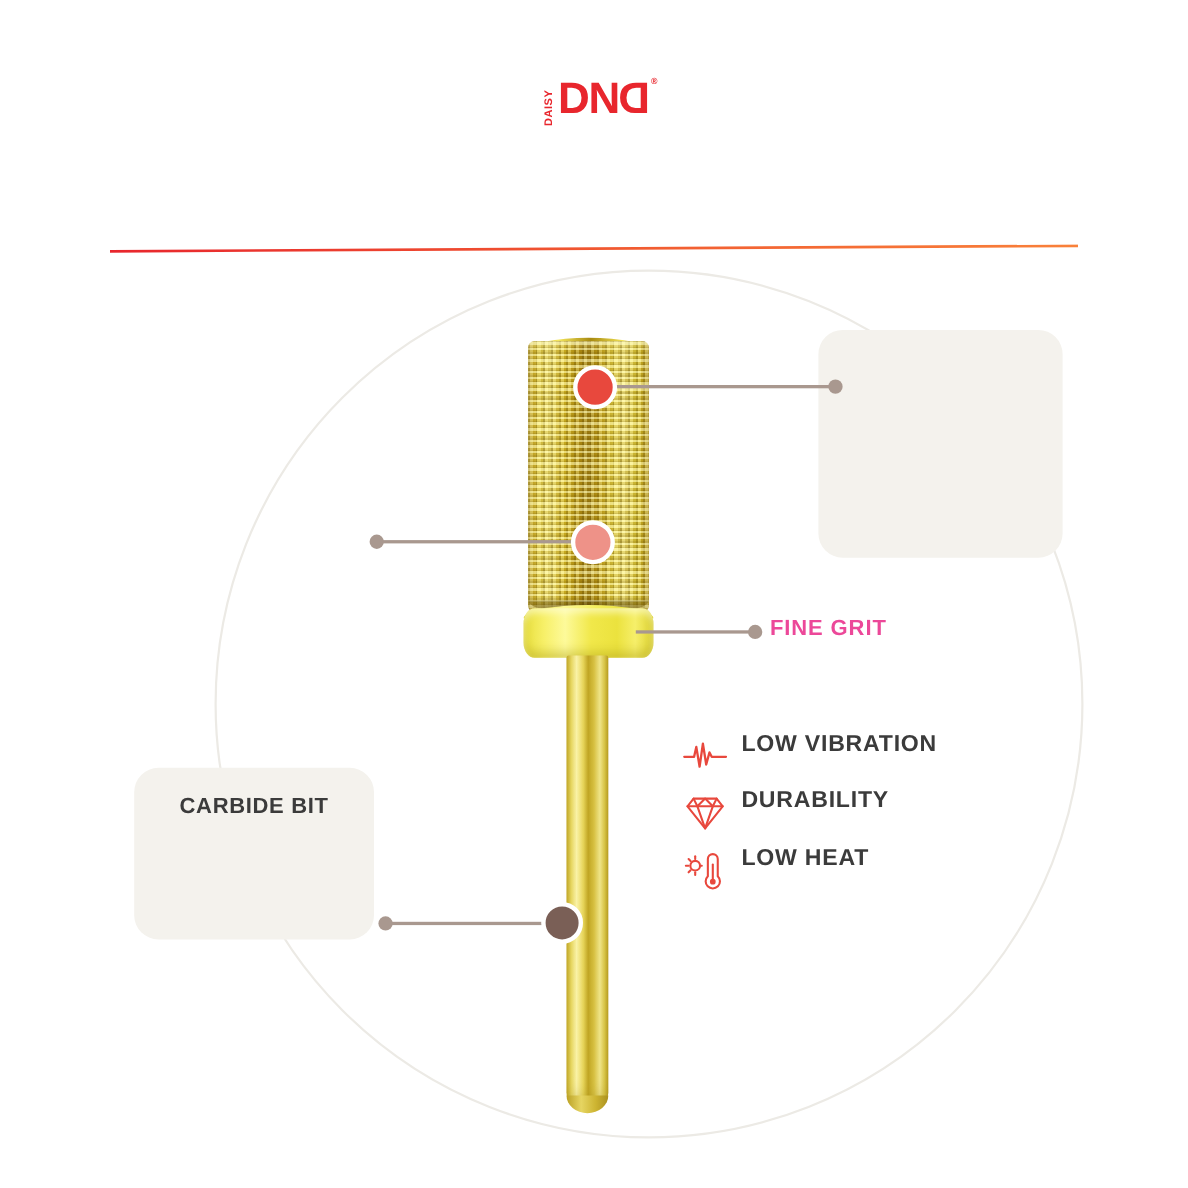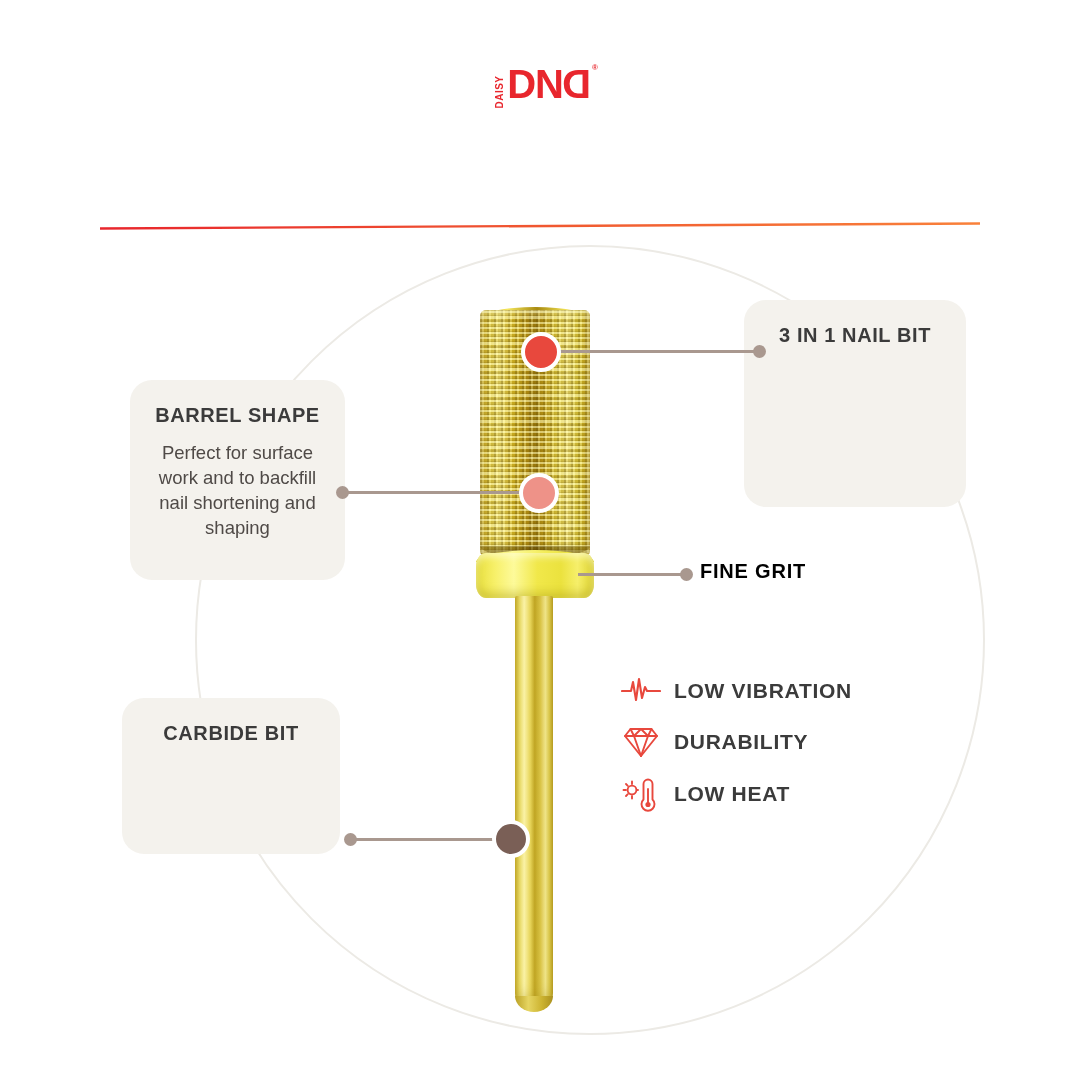"DN" .logo { align-items: flex-start -> flex-end }
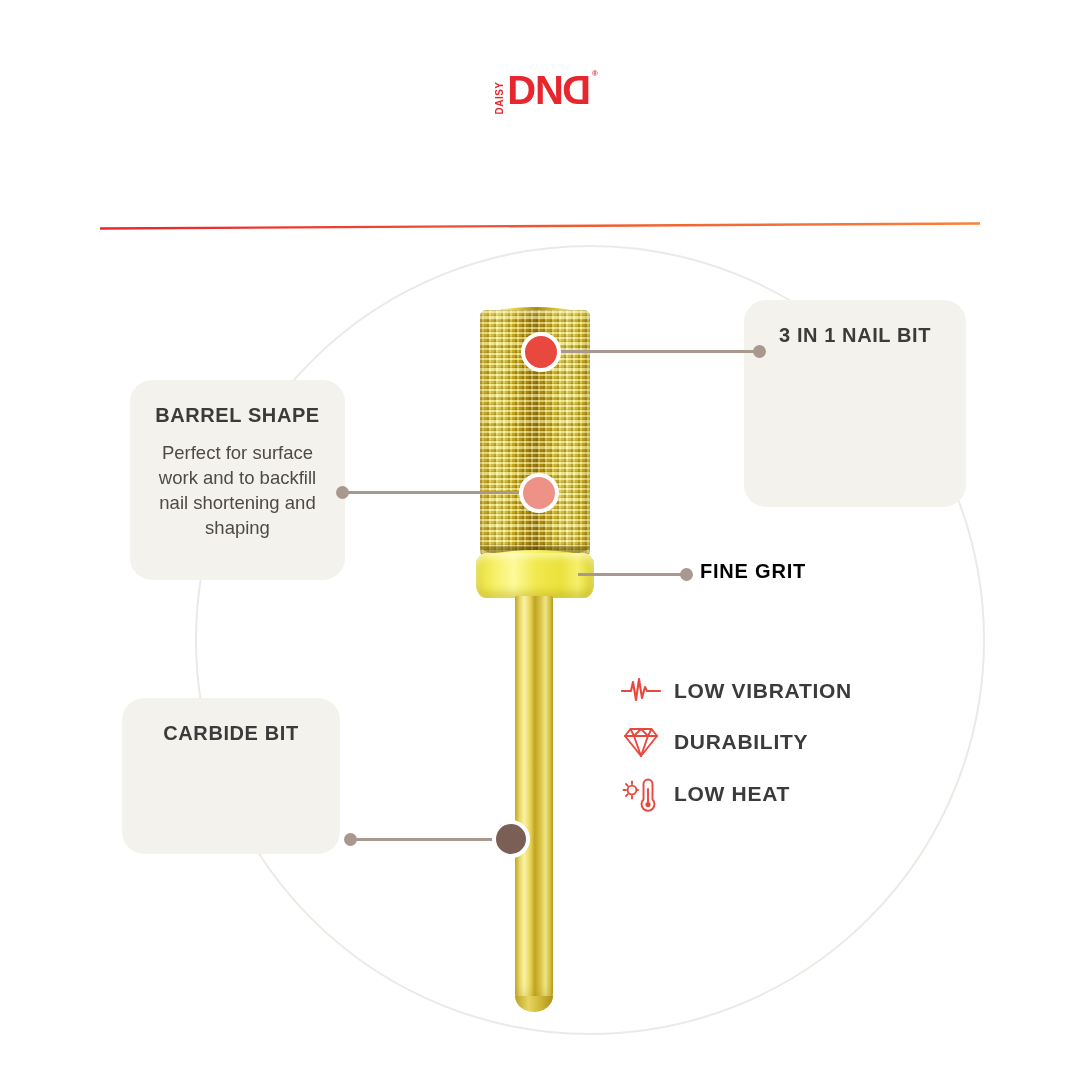"3 IN 1 NAIL BIT" p.card-title { html: <p>3 IN 1 NAIL BIT</p> -> none }
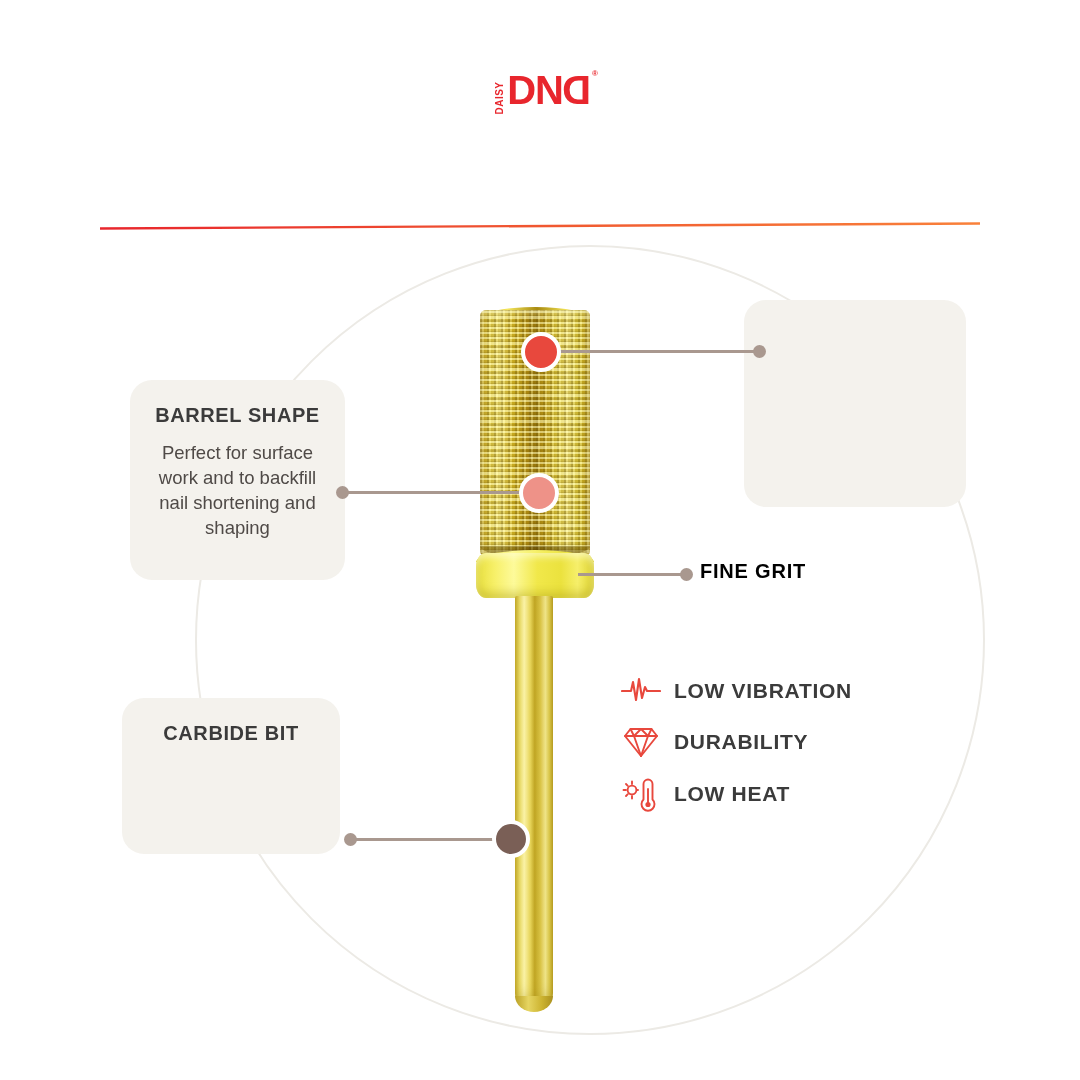"BARREL SHAPE" div.card { html: <div> <p>BARREL SHAPE</p> <p>Perfect for surface work and to backfill nail shortening and shaping</p> </div> -> none }
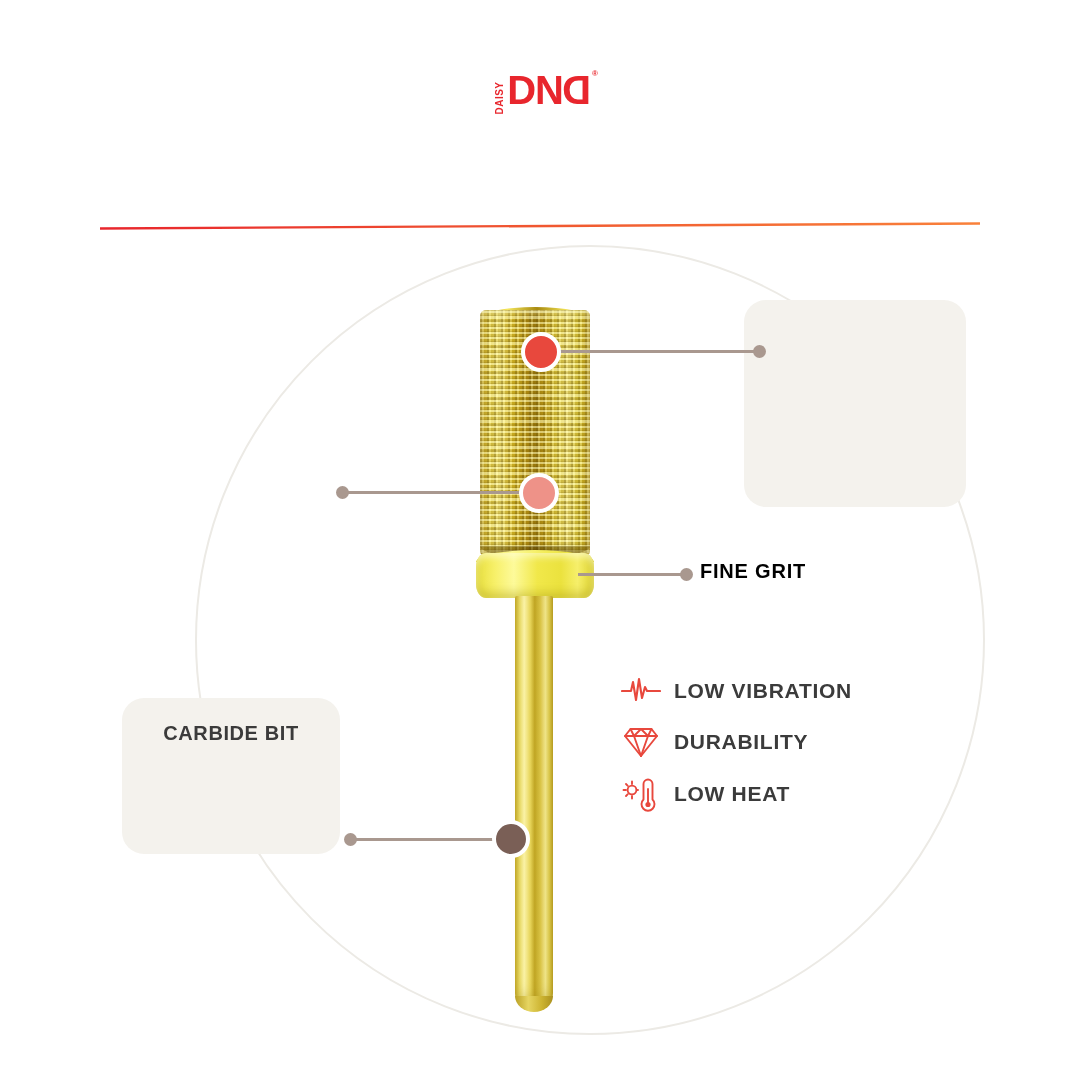"FINE GRIT" .grit-label { color: #000000 -> #ec4899 }
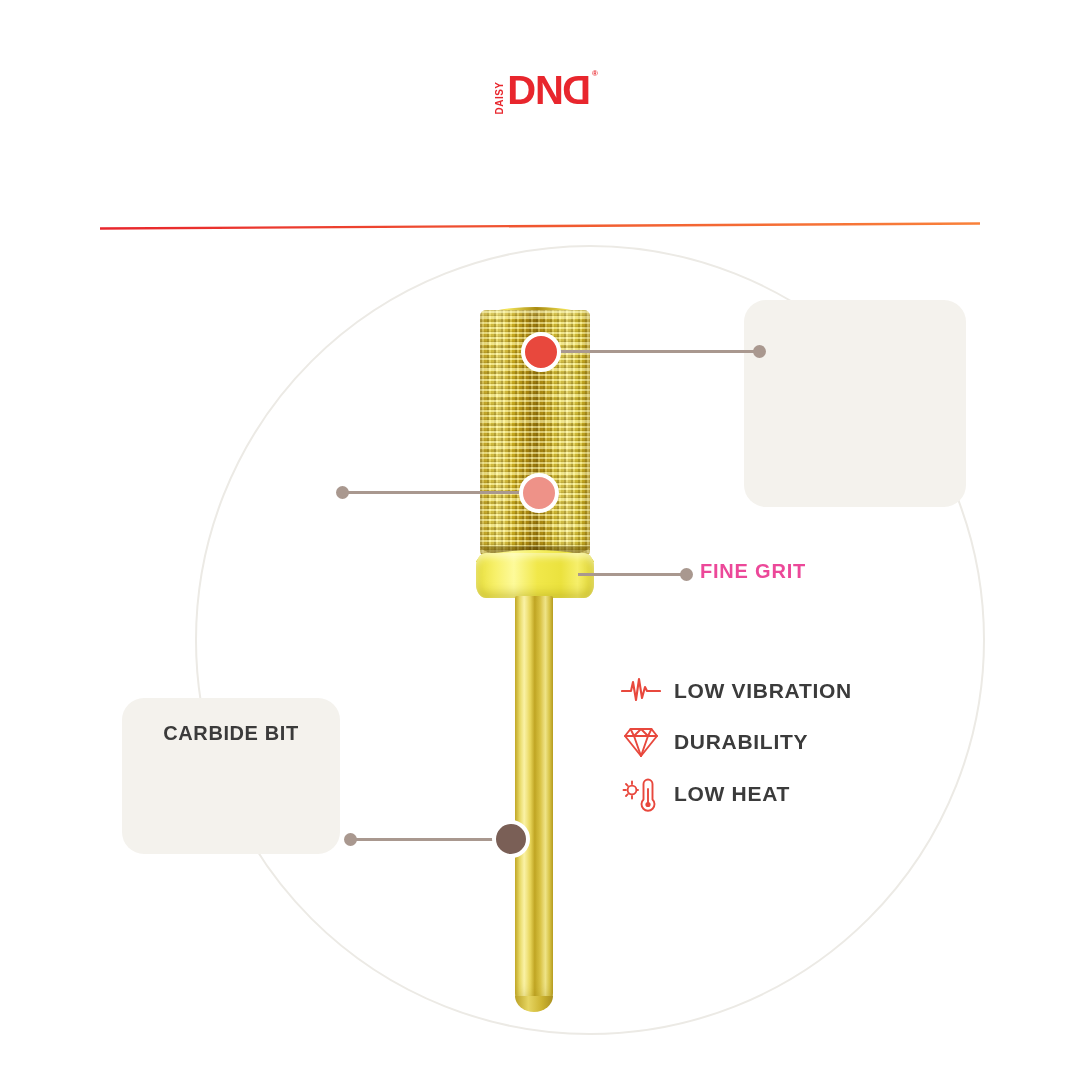"LOW VIBRATION" .feature { align-items: center -> none }
